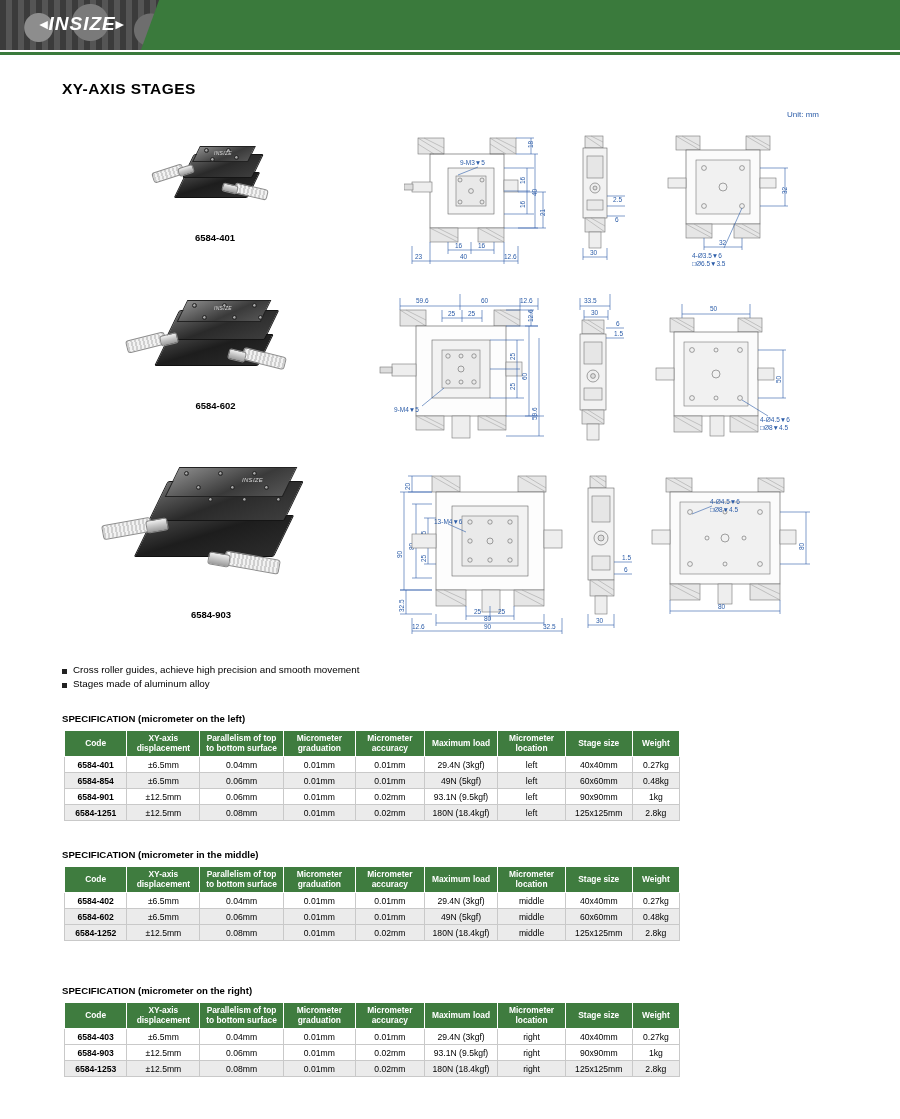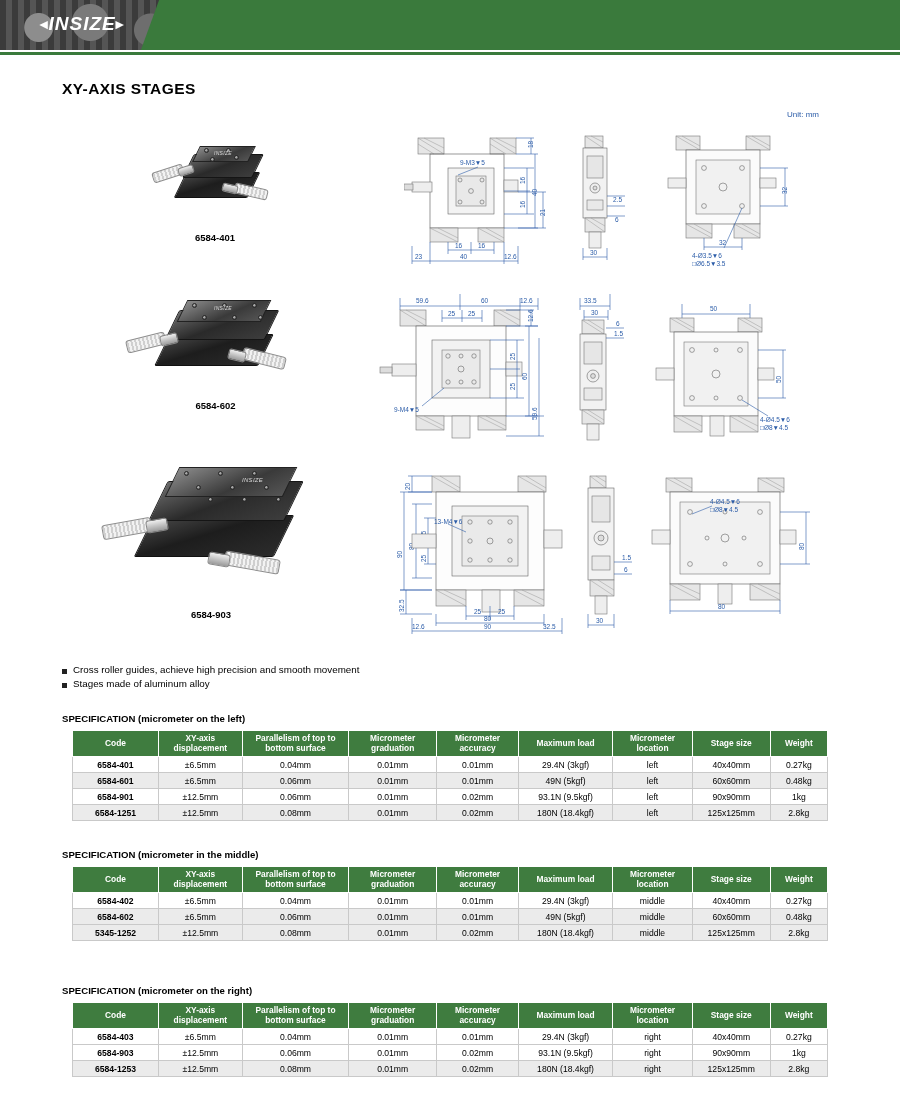"Code" table.spec { left: 72px -> 64px; width: 756px -> 616px }
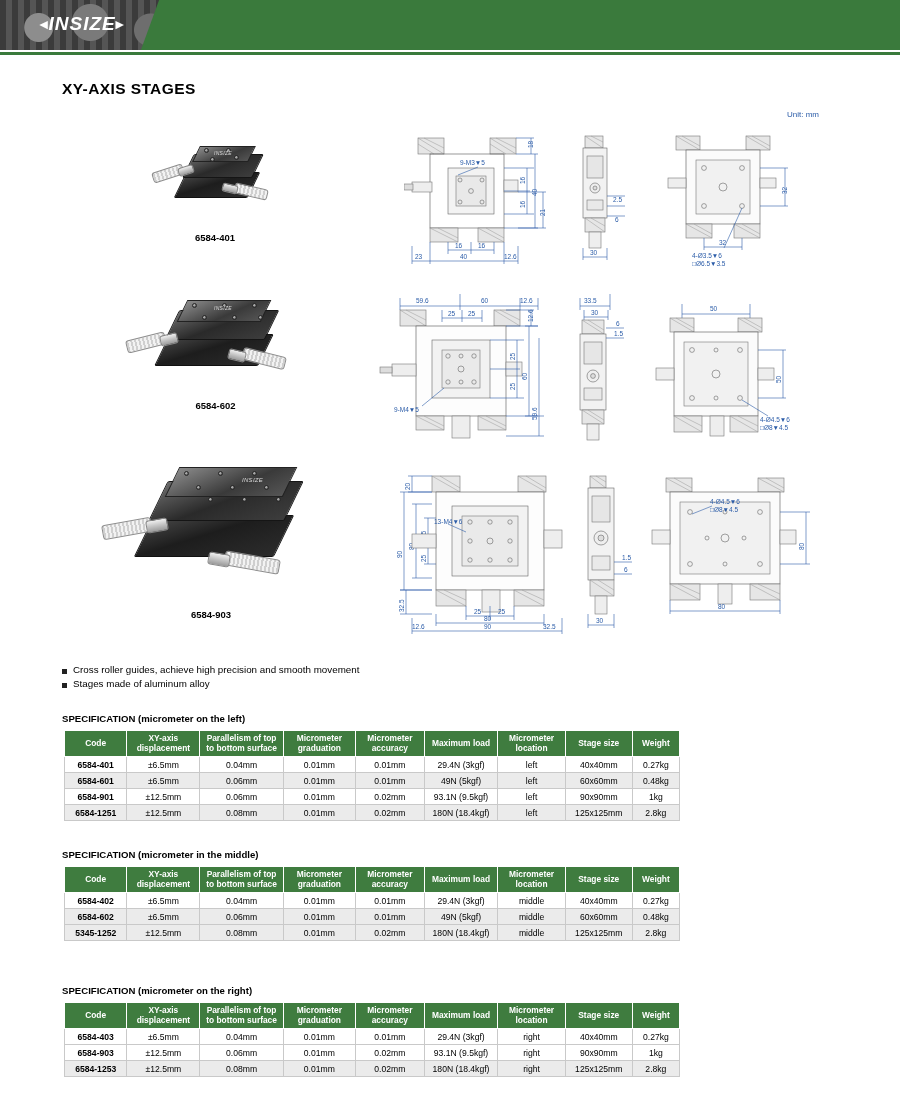"6584-601" td.code { text: 6584-601 -> 6584-854 }
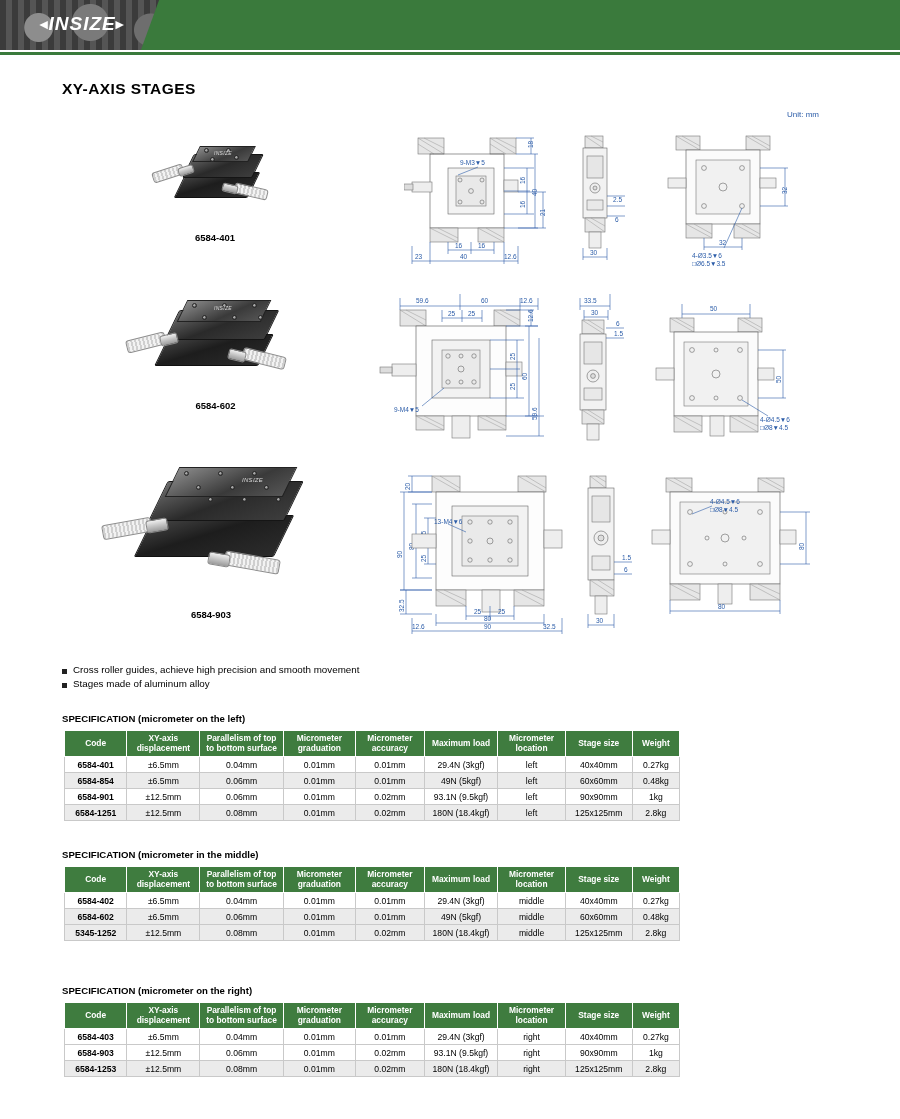"5345-1252" td.code { text: 5345-1252 -> 6584-1252 }
